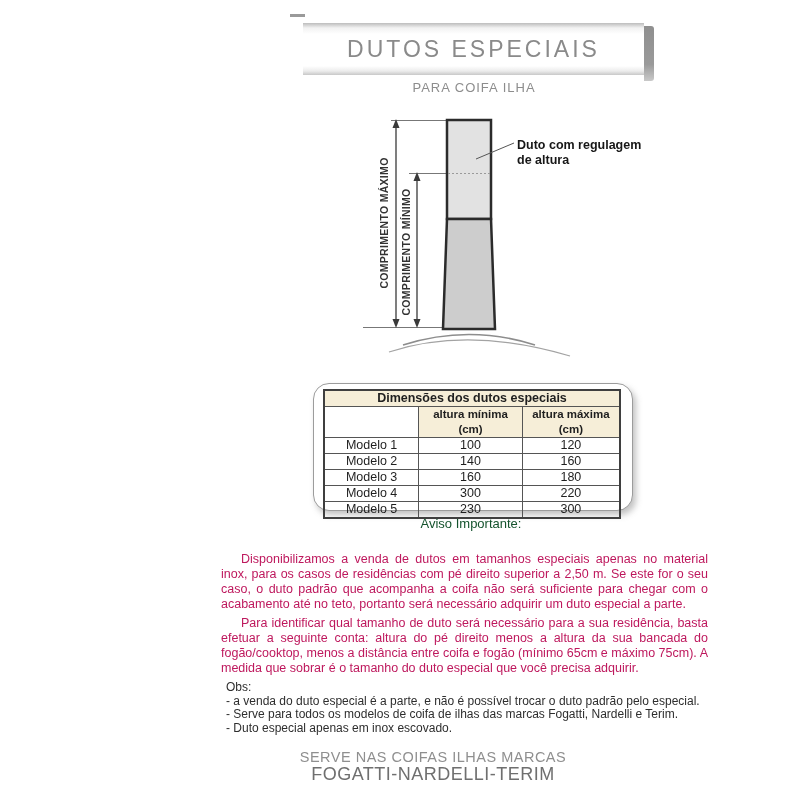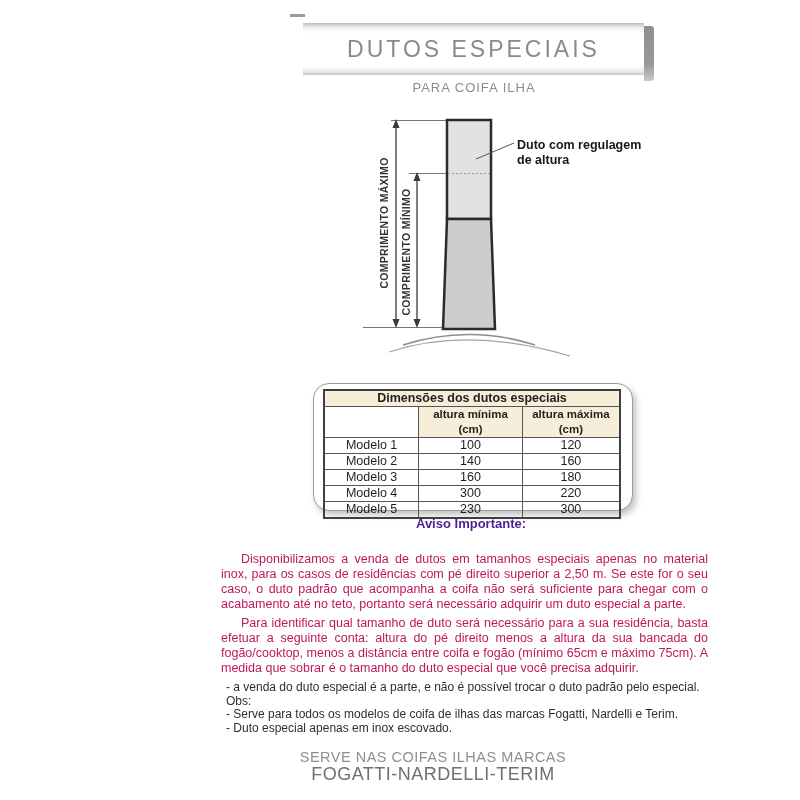"Aviso Importante:" .aviso { color: #4c1d95 -> #14532d; font-weight: bold -> normal }
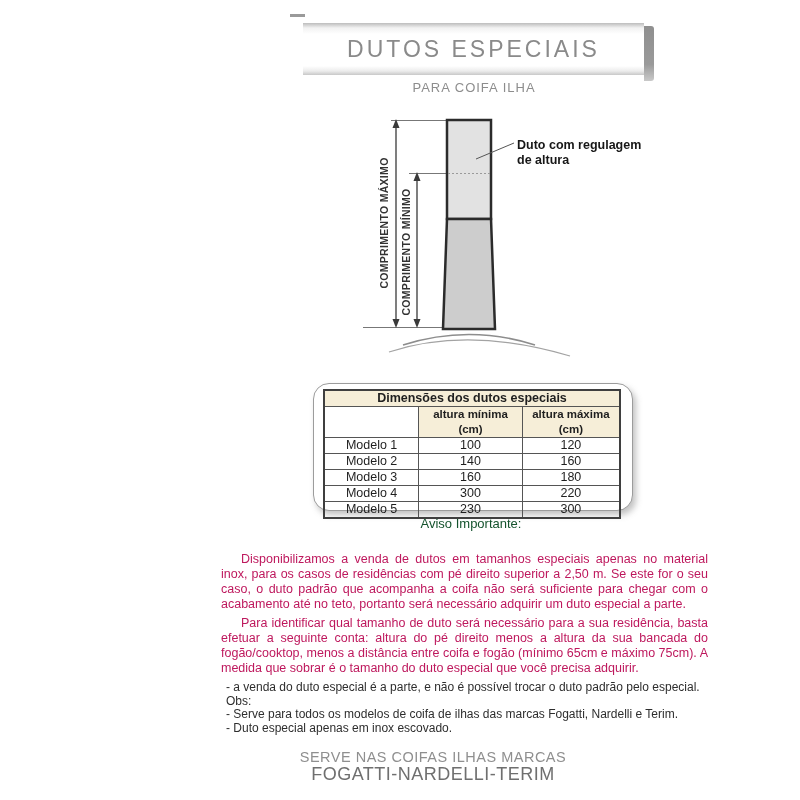"- a venda do duto" div { order: before "Obs:" -> after "Obs:" }
